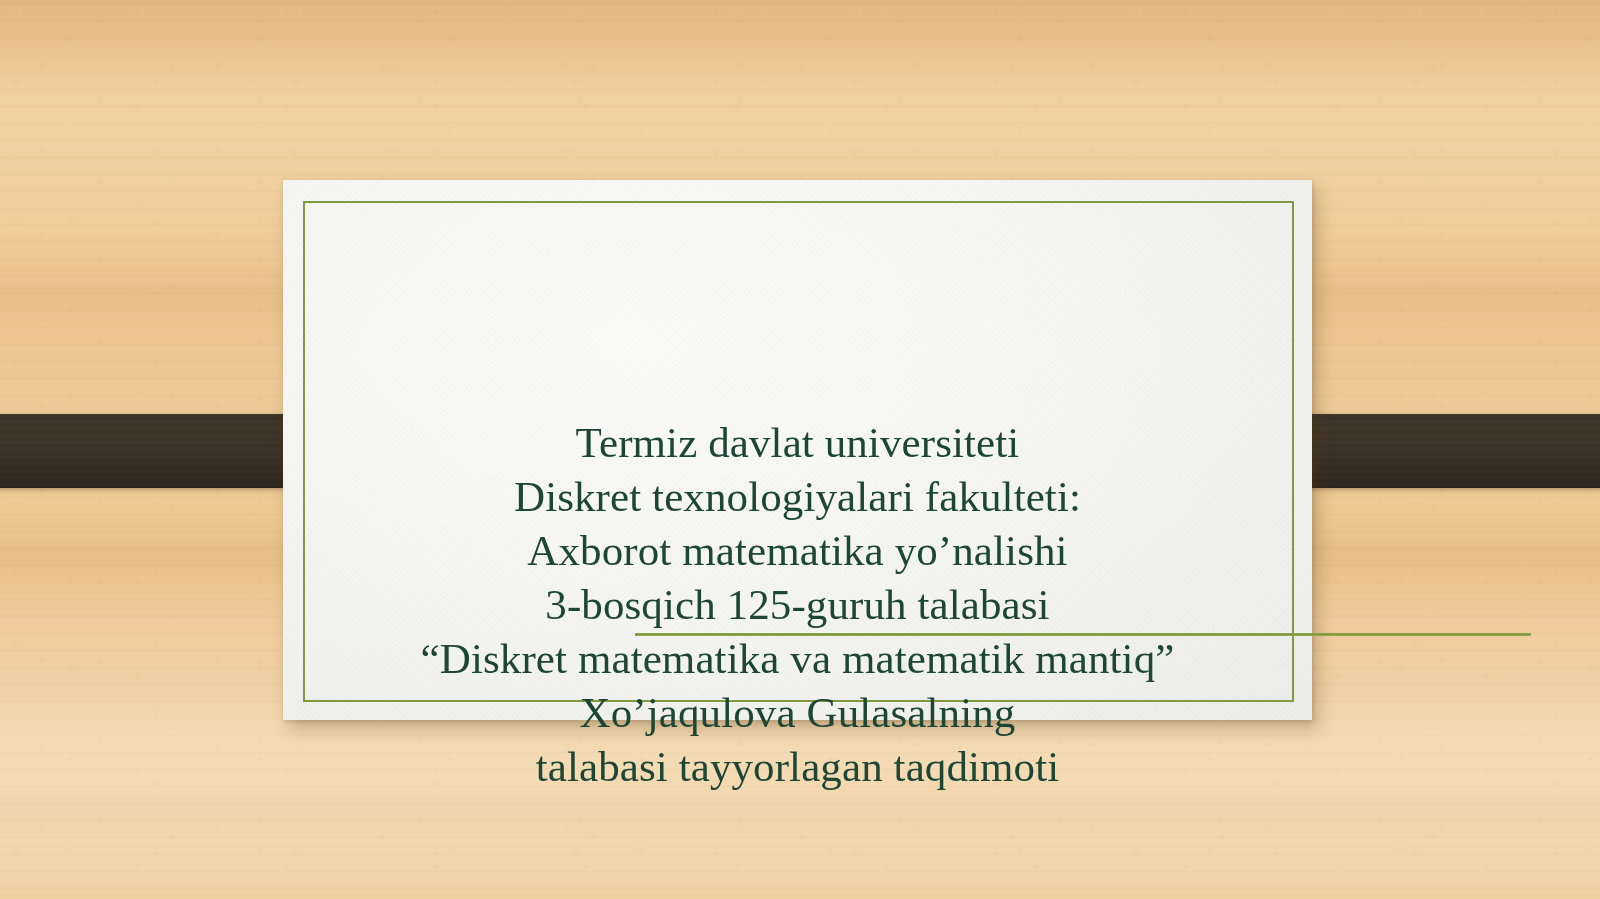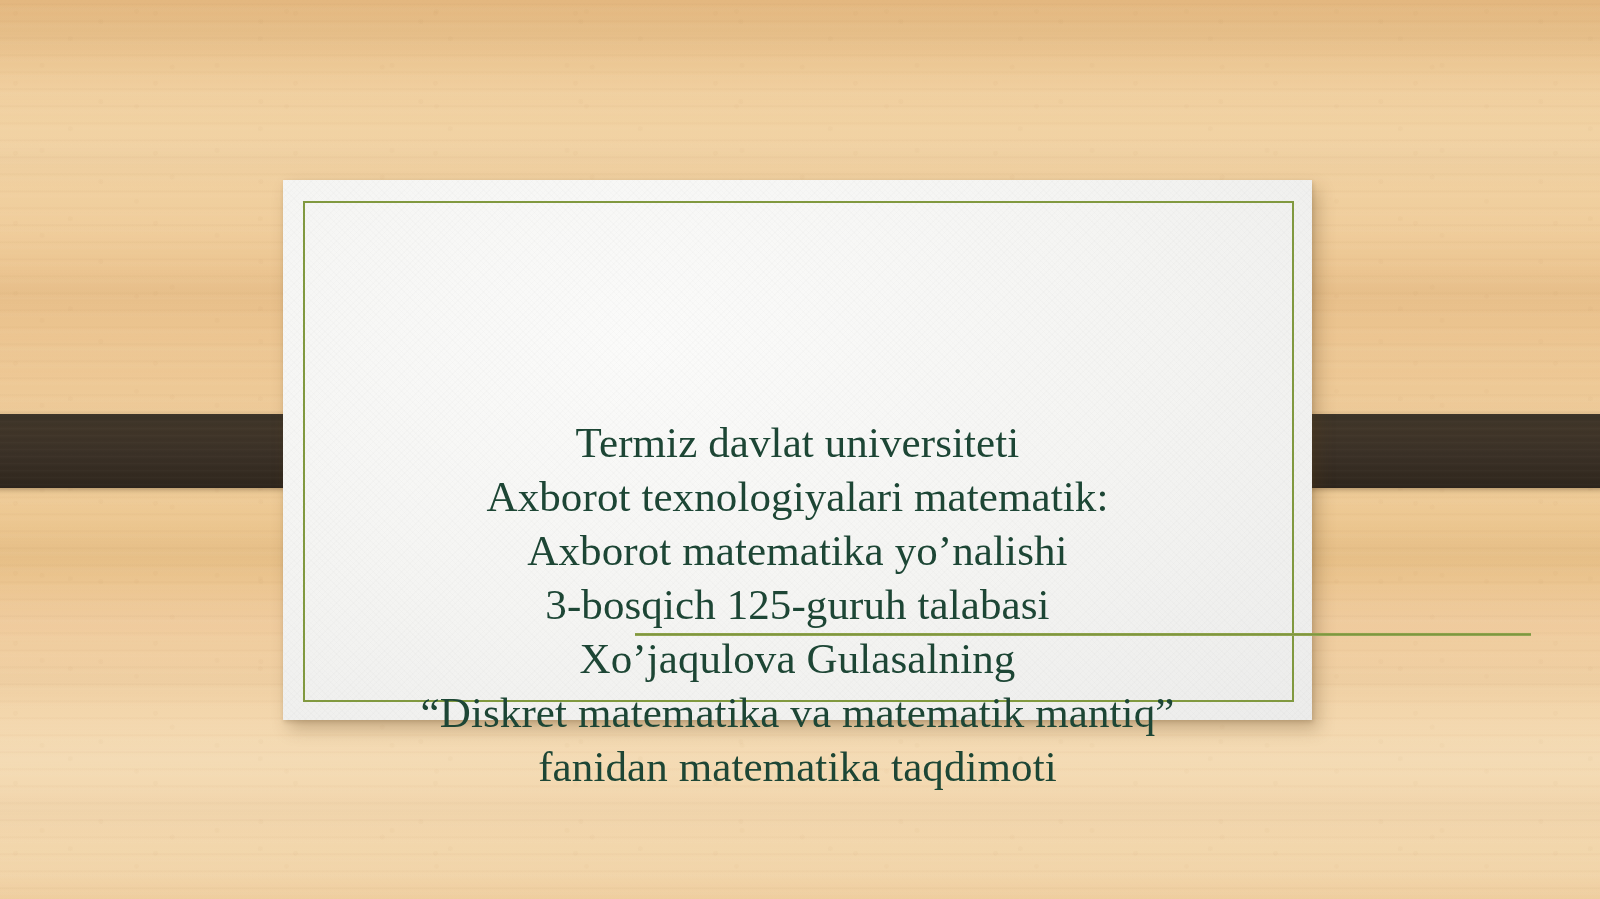"Axborot texnologiyalari matematik:" span.line { text: Axborot texnologiyalari matematik -> Diskret texnologiyalari fakulteti }
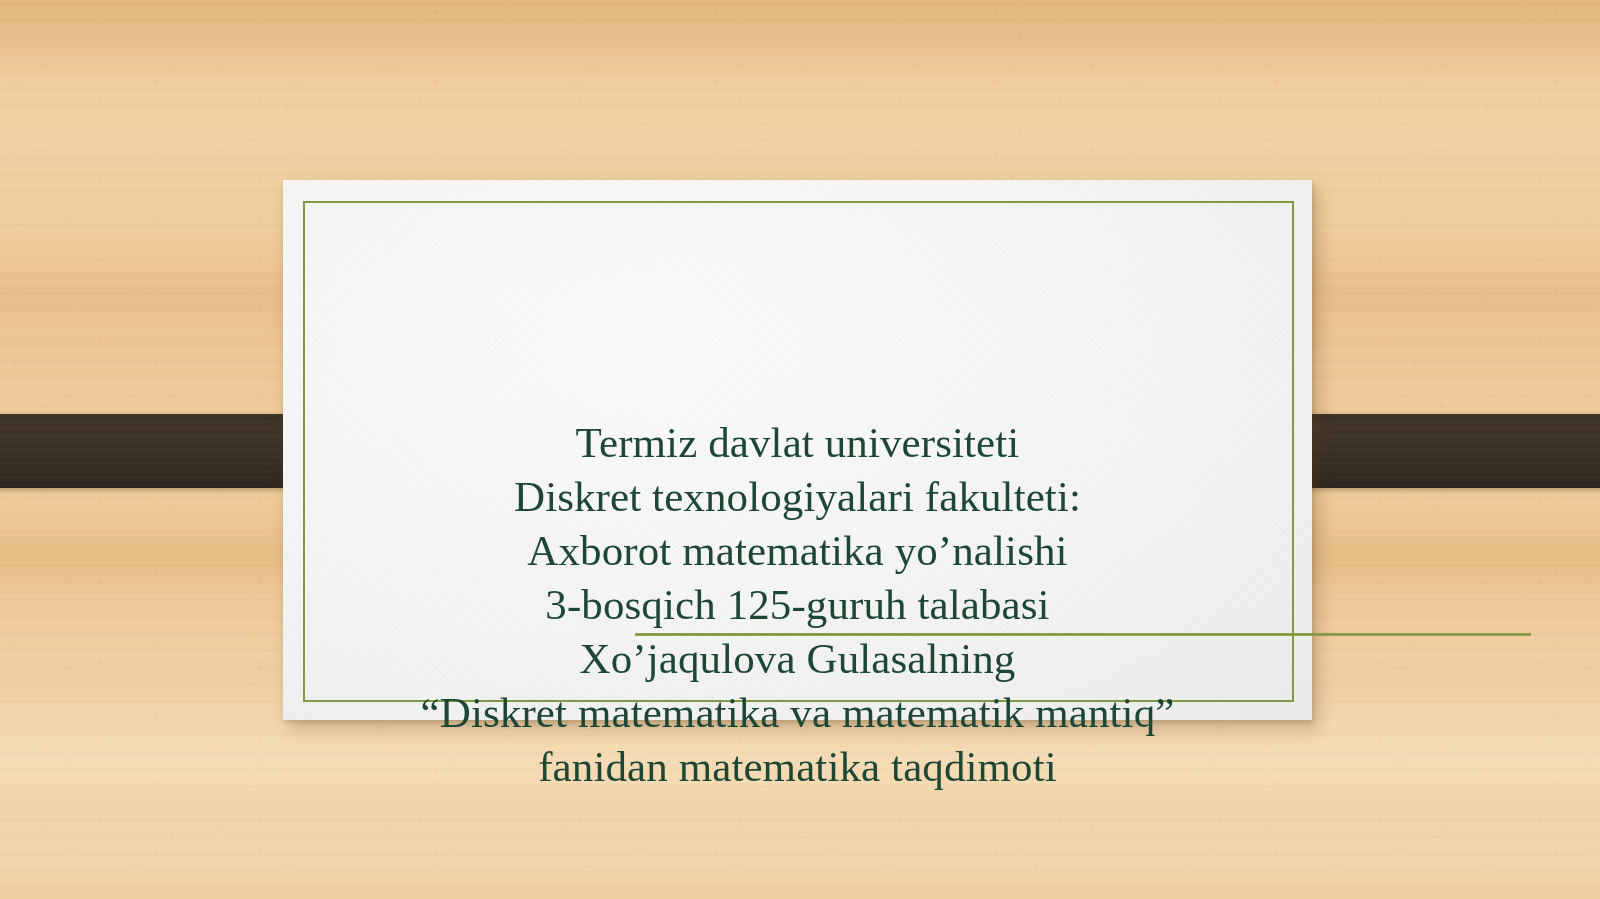"Xo’jaqulova Gulasalning" span.line { order: before "“Diskret matematika va matematik mantiq”" -> after "“Diskret matematika va matematik mantiq”" }
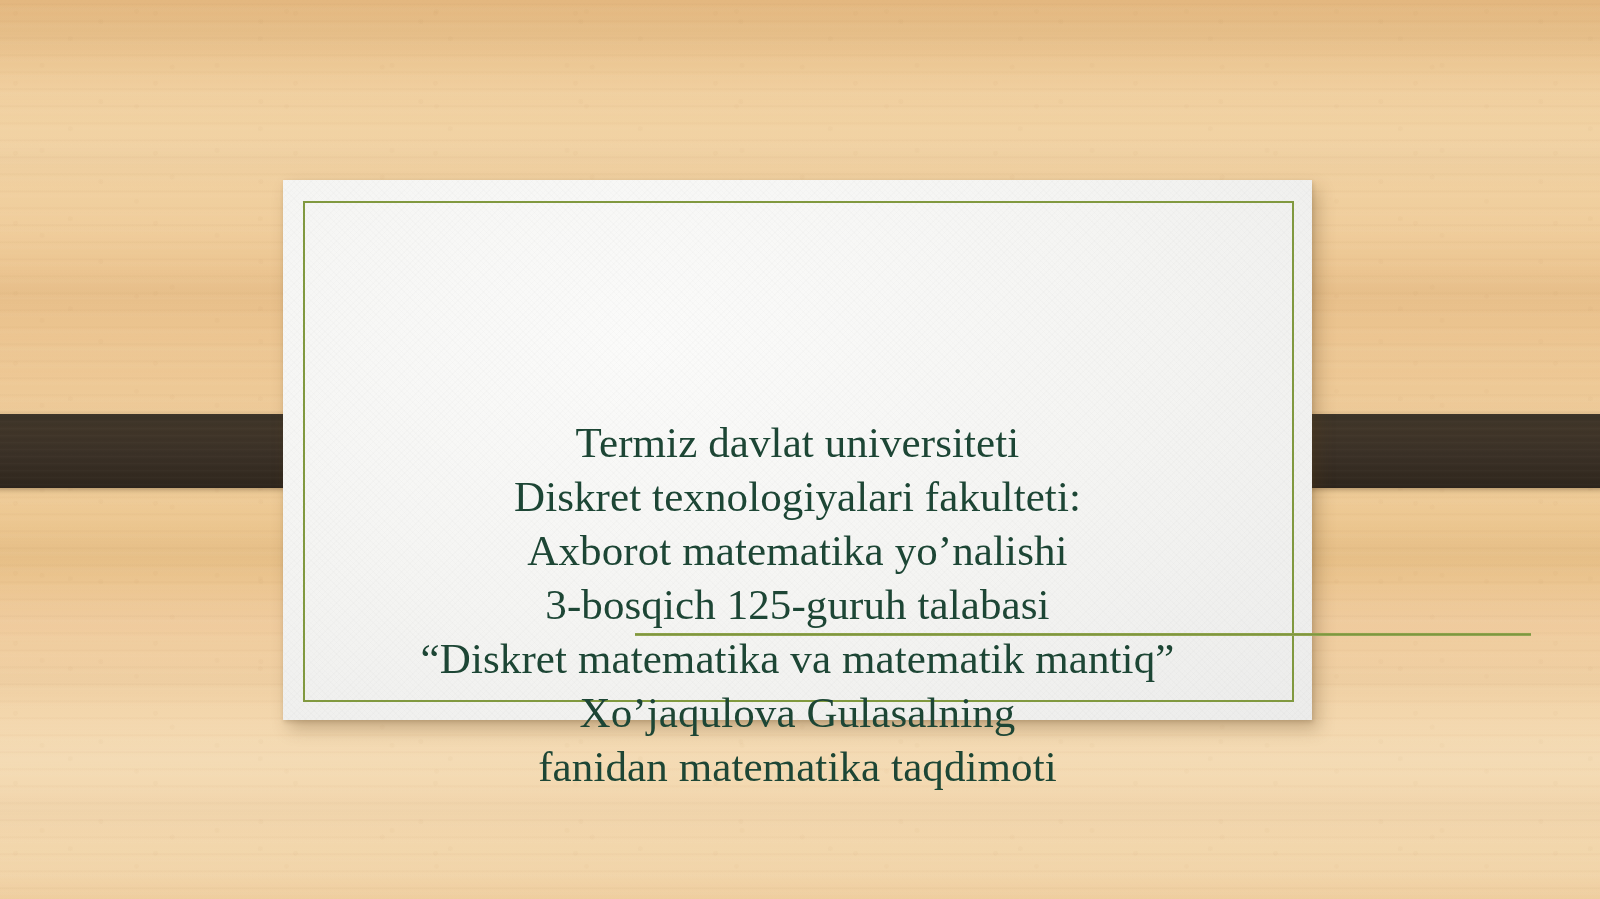"fanidan matematika taqdimoti" span.line { text: fanidan matematika -> talabasi tayyorlagan }
